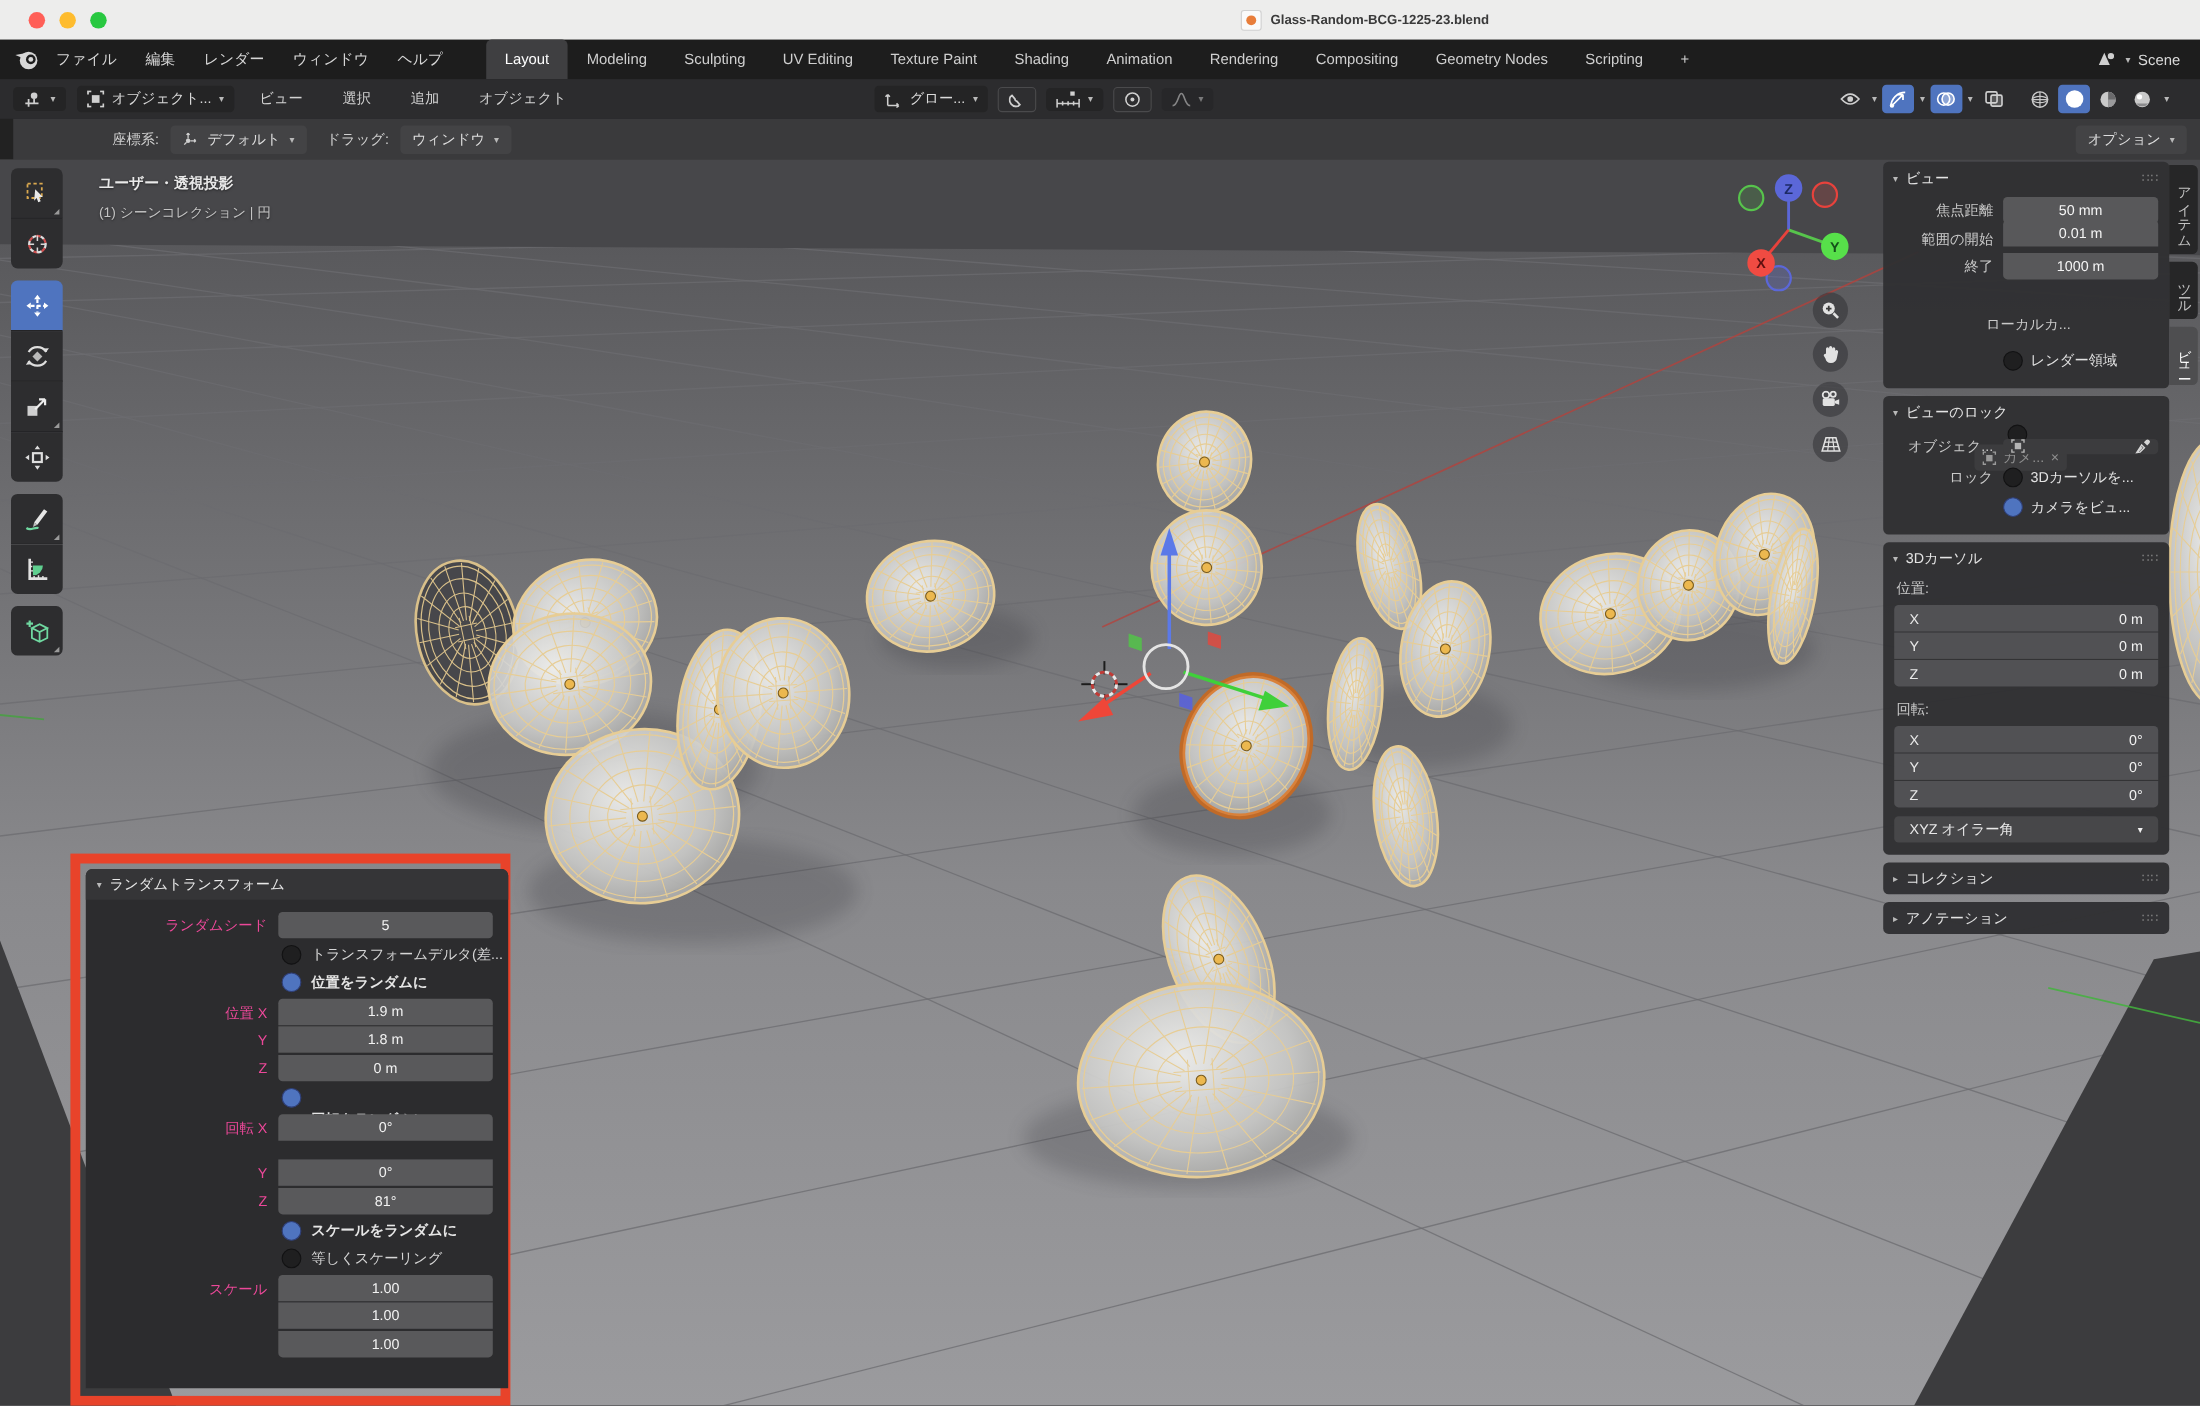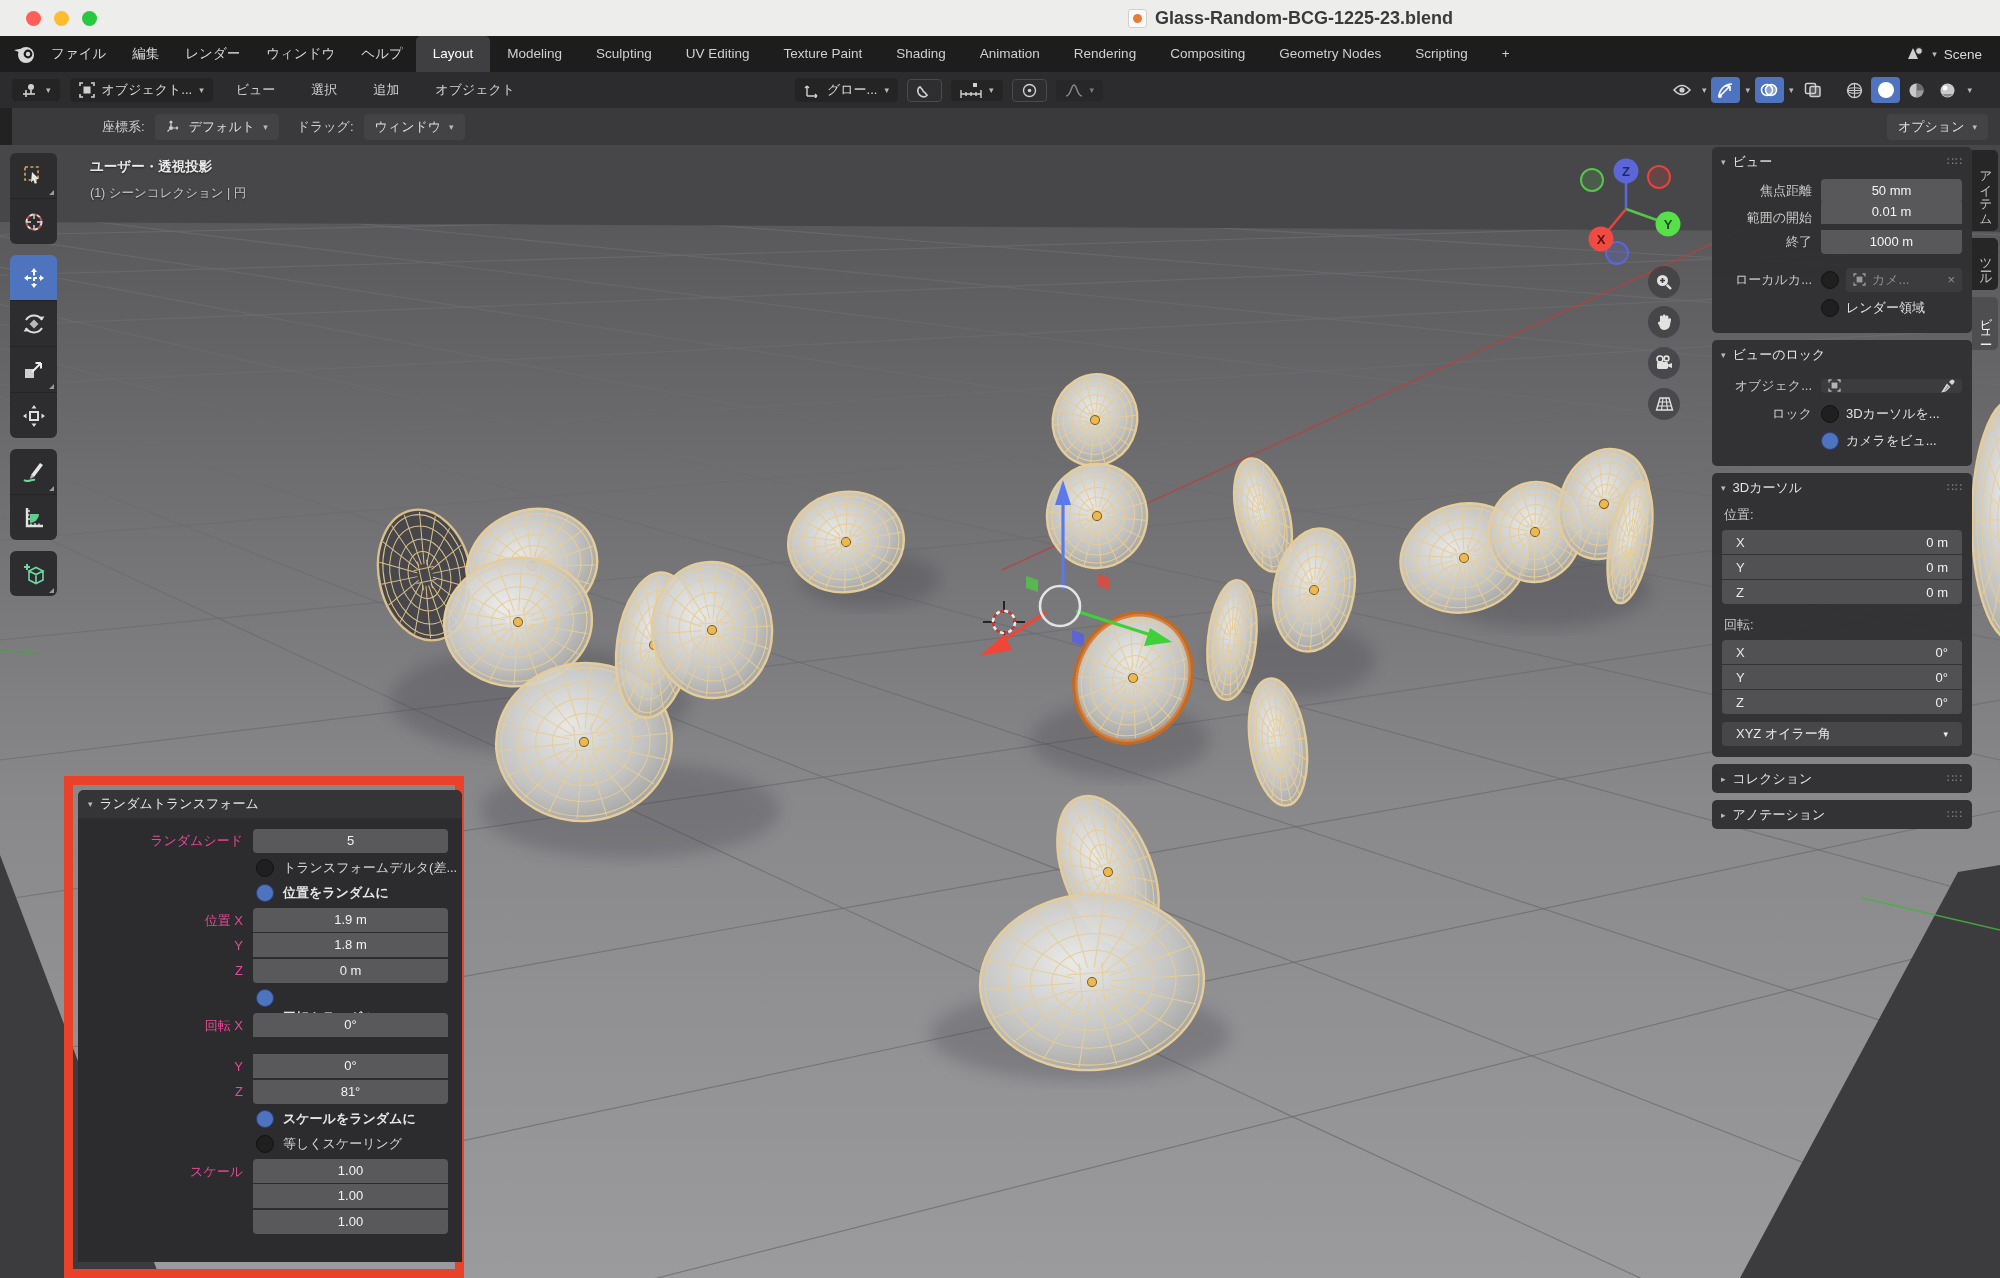"Glass-Random-BCG-1225-23.blend" #window-title { font-size: 18px -> 12px }
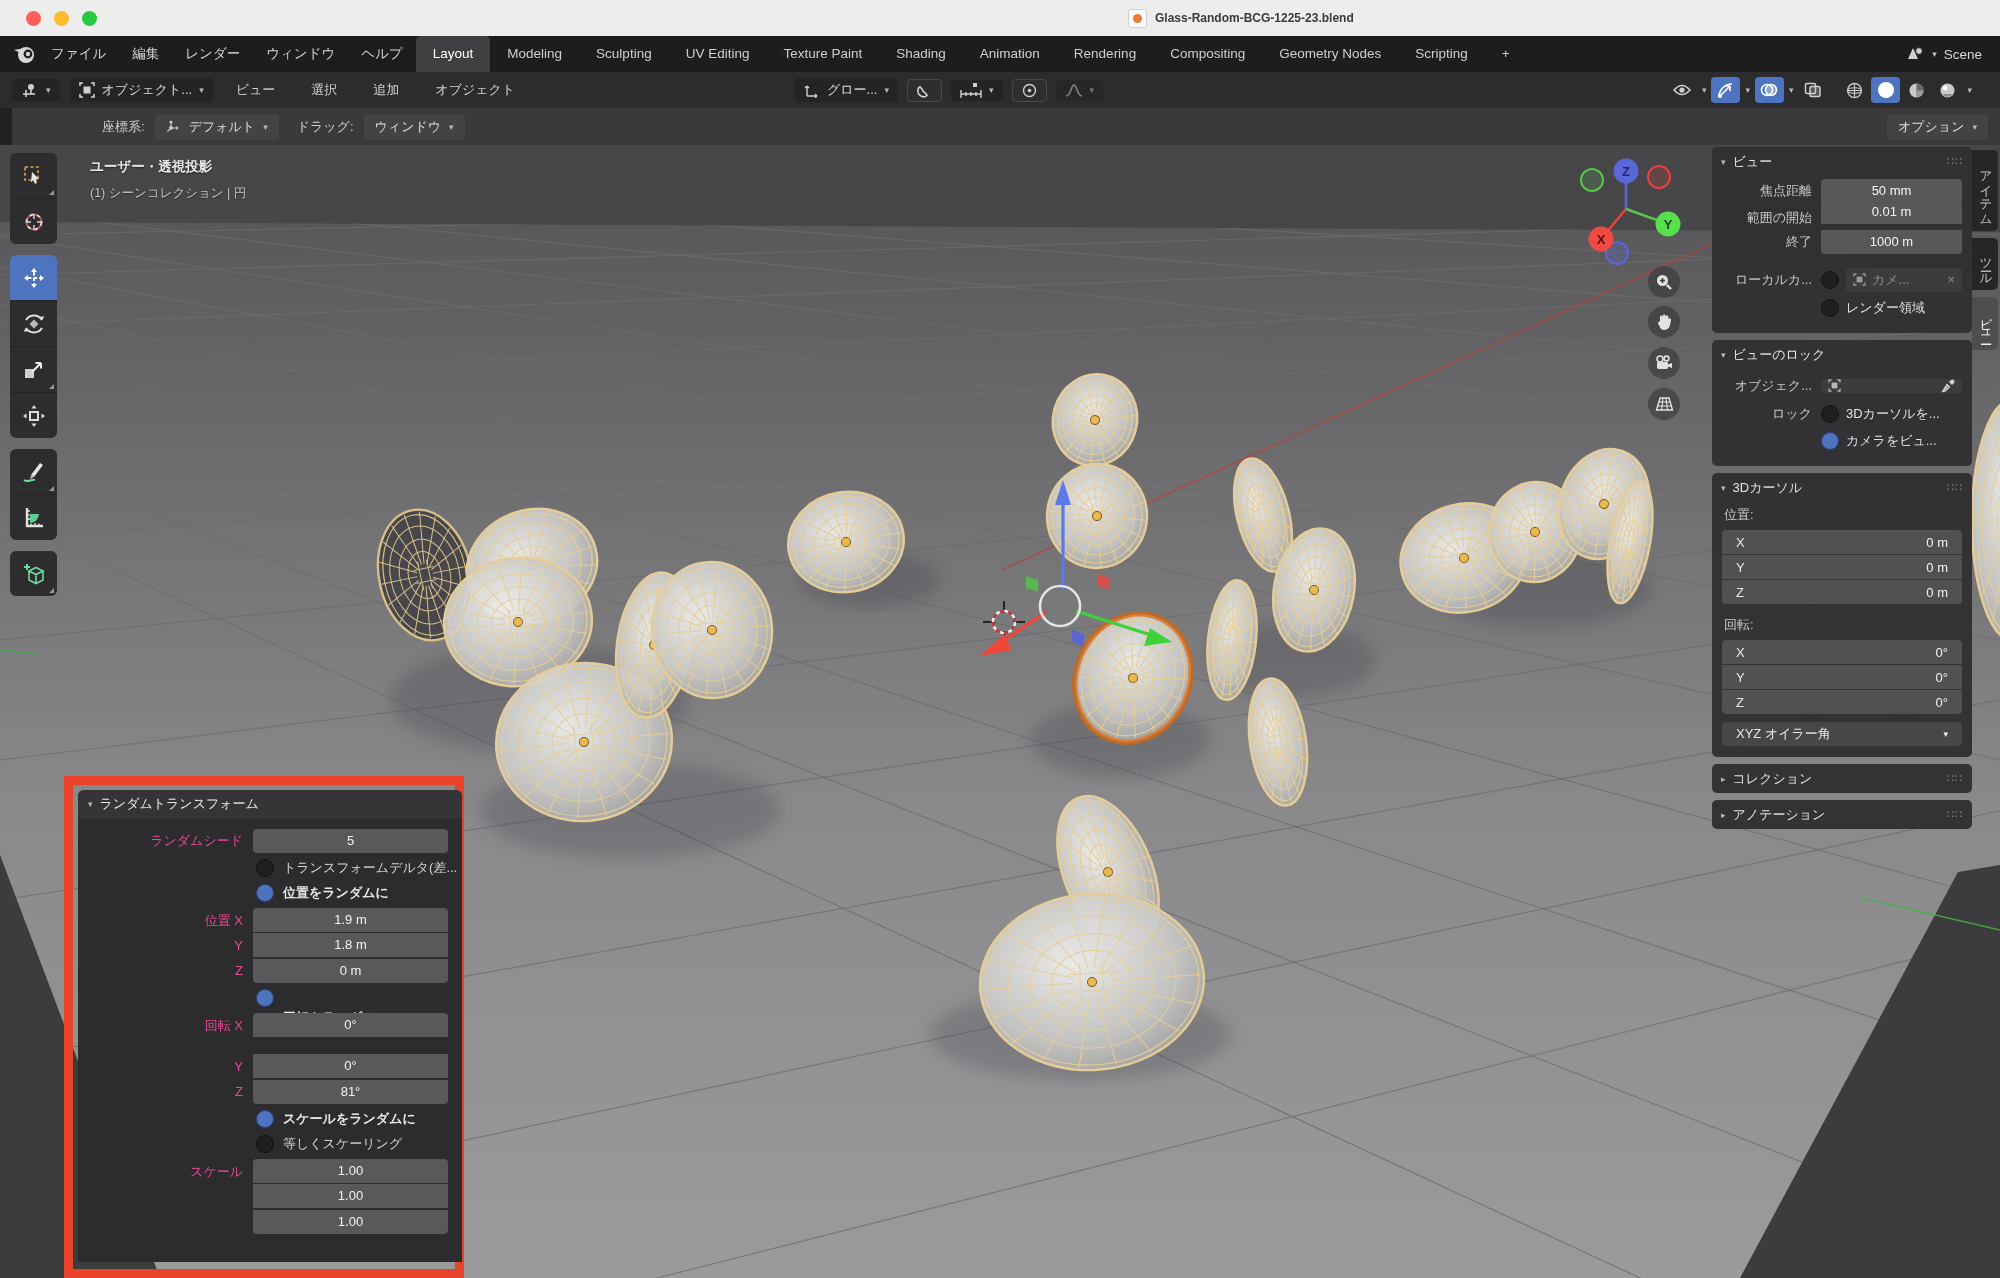"Layout" #tabs { margin-left: none -> 26px }
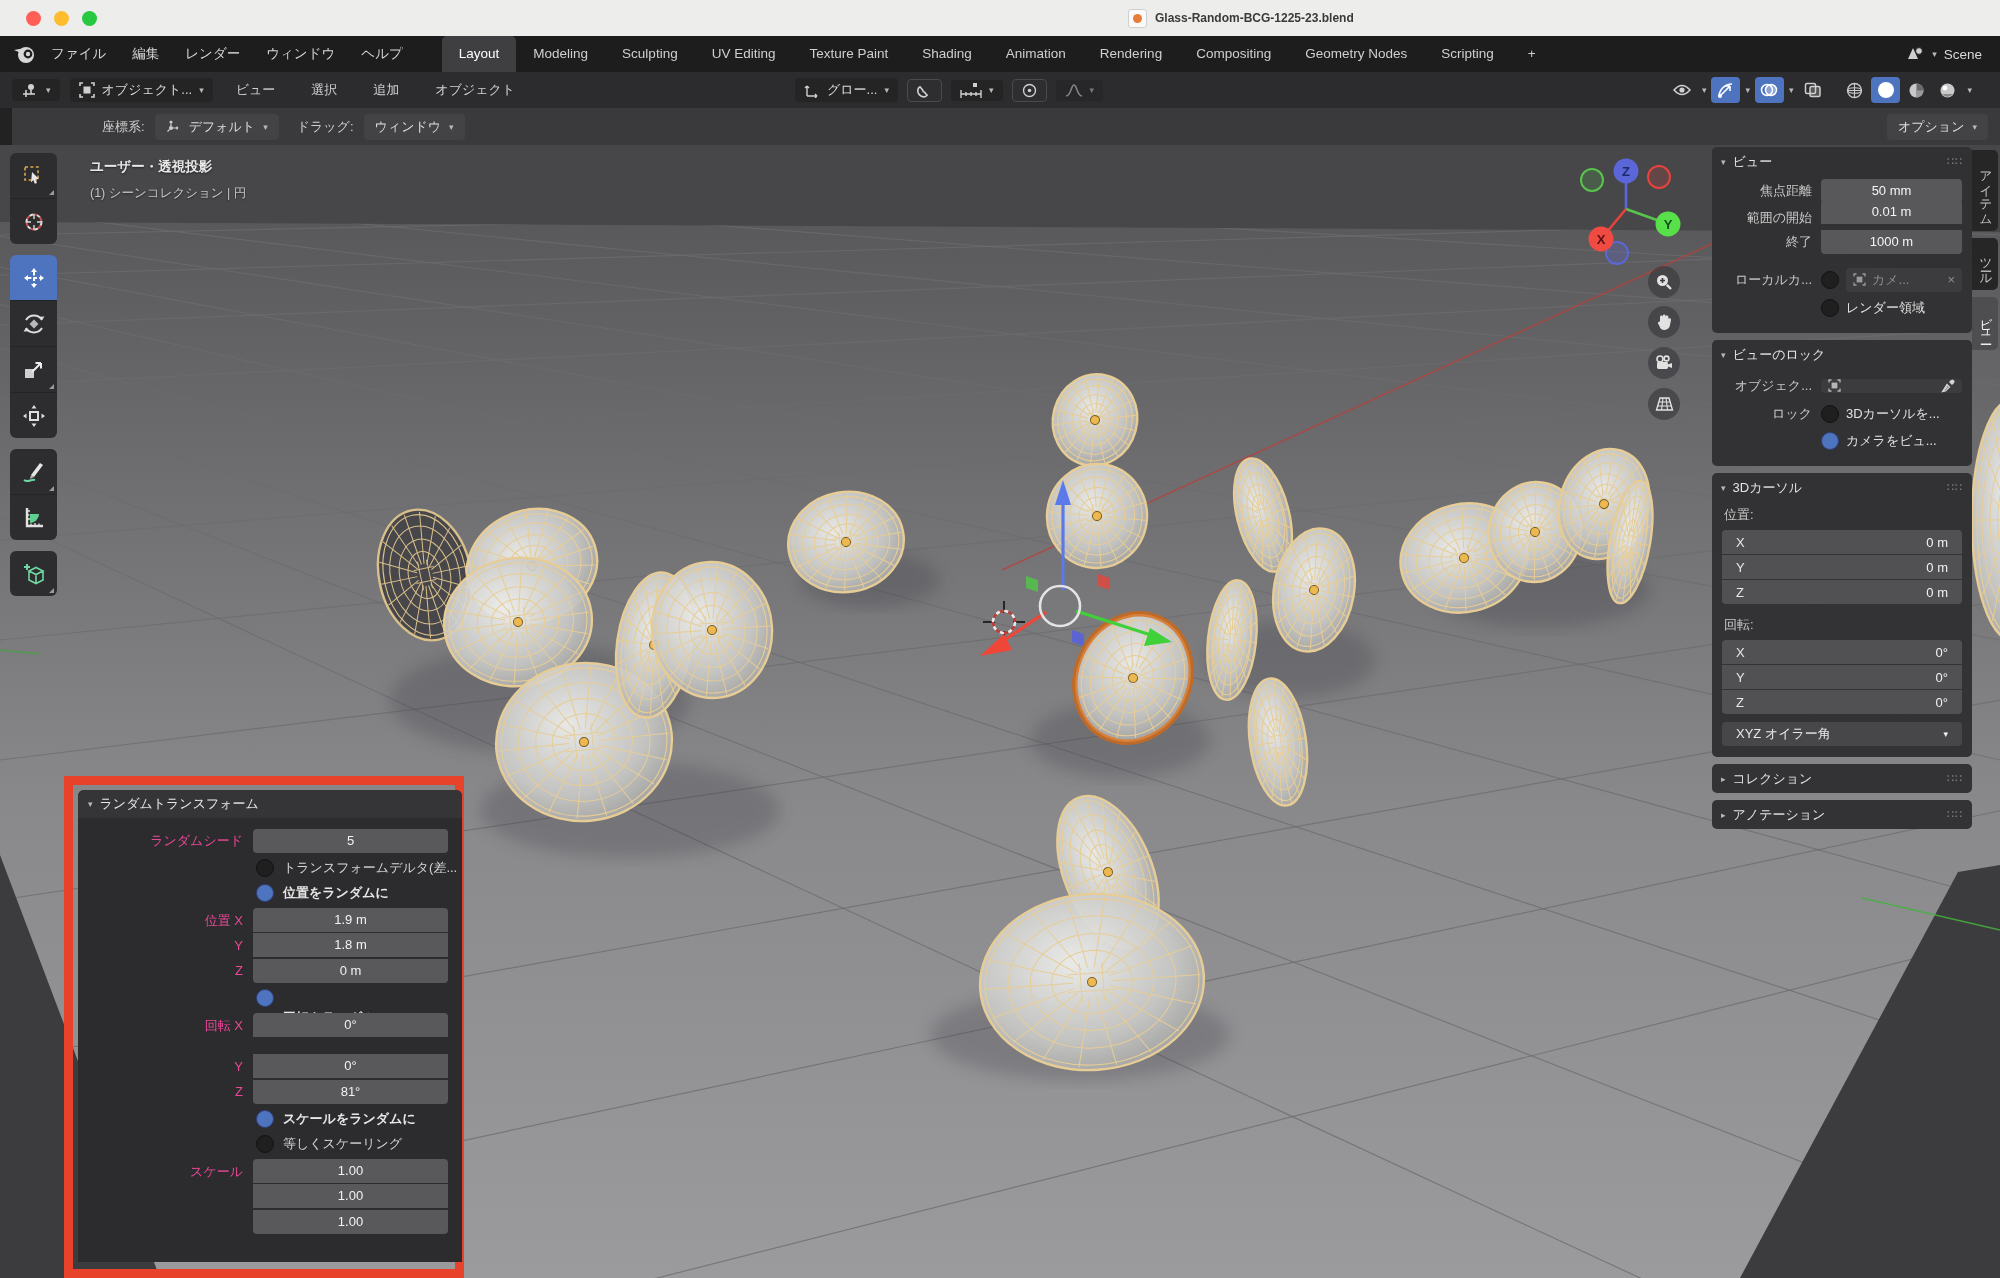"ローカルカ..." div.srow { flex-direction: none -> column; margin-top: 12px -> 32px }
